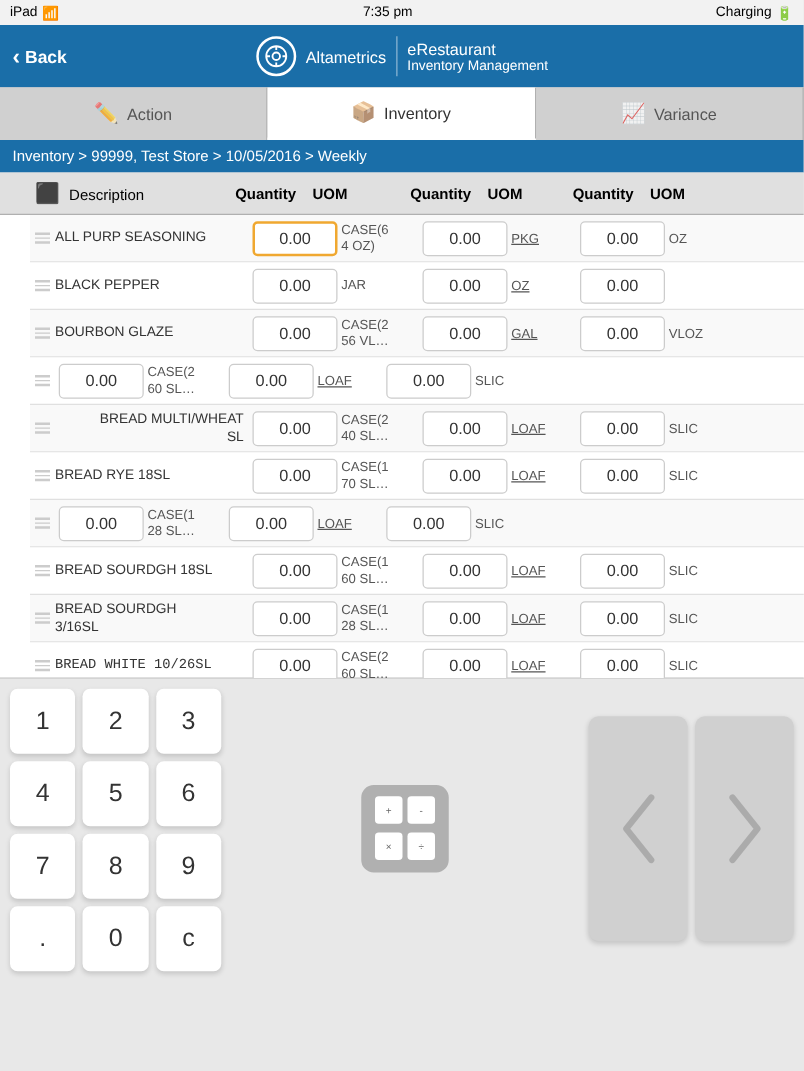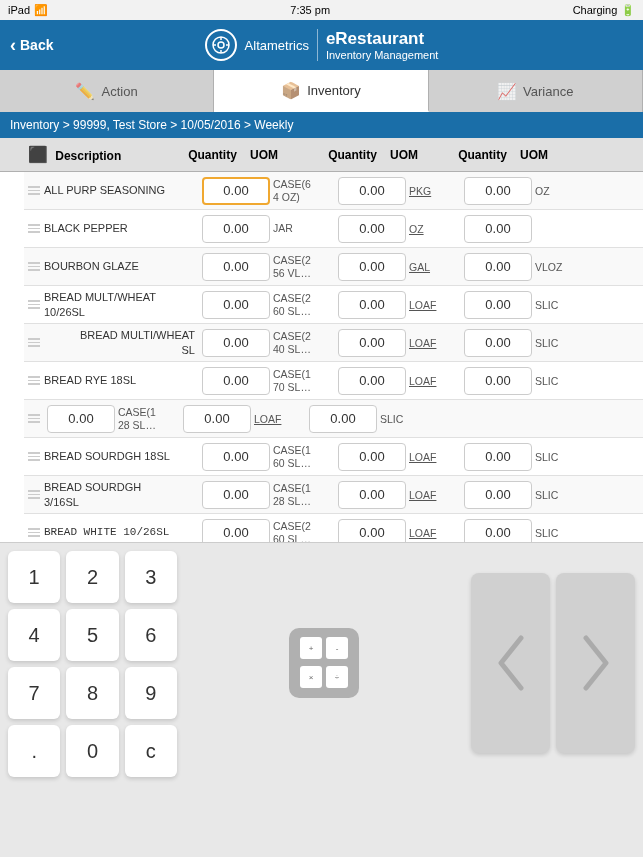"eRestaurant" .header-title-main { font-size: 17px -> 13px; font-weight: bold -> normal }
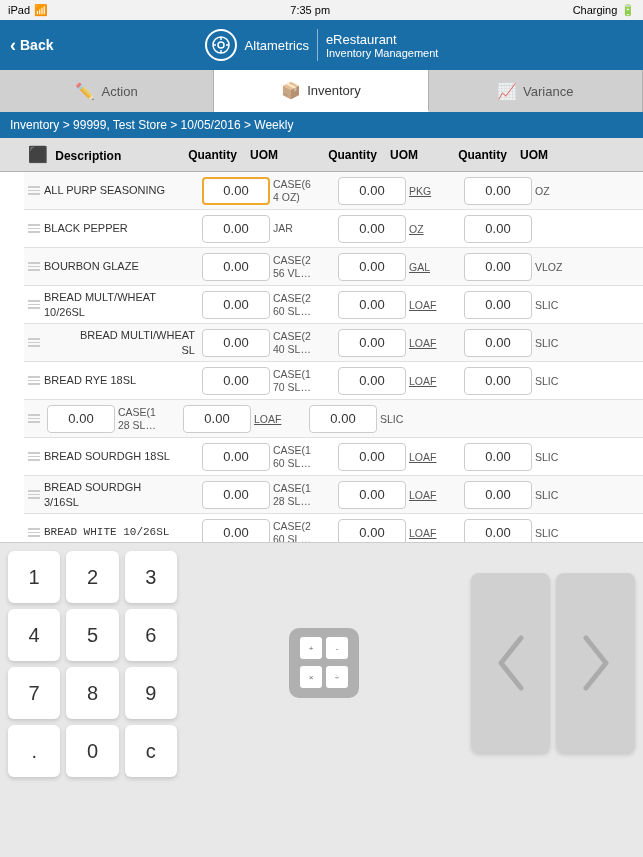"⬛ Description" .col-desc { font-weight: bold -> normal }
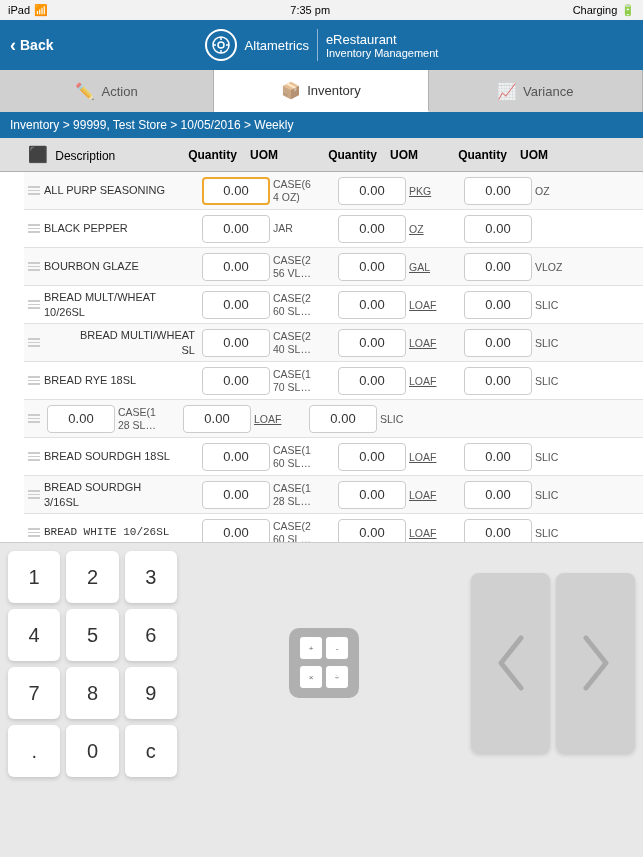"BREAD MULT/WHEAT" div.row-desc { html: <div>BREAD MULT/WHEAT 10/26SL</div> -> none }
